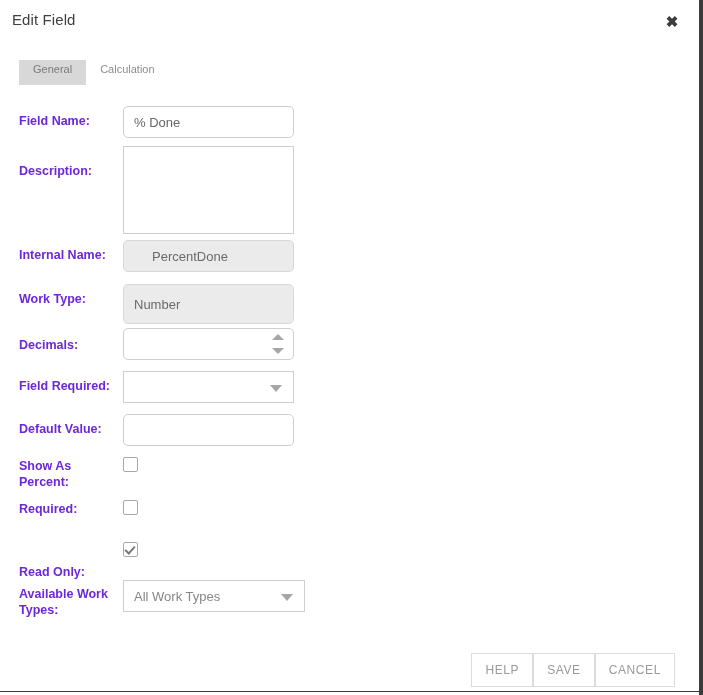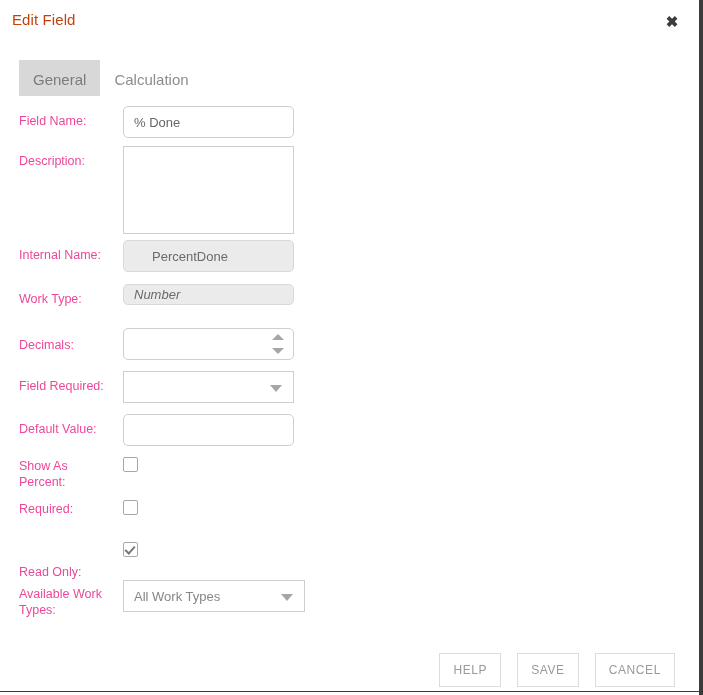"Edit Field" .dialog-title { color: #c2410c -> #404040 }
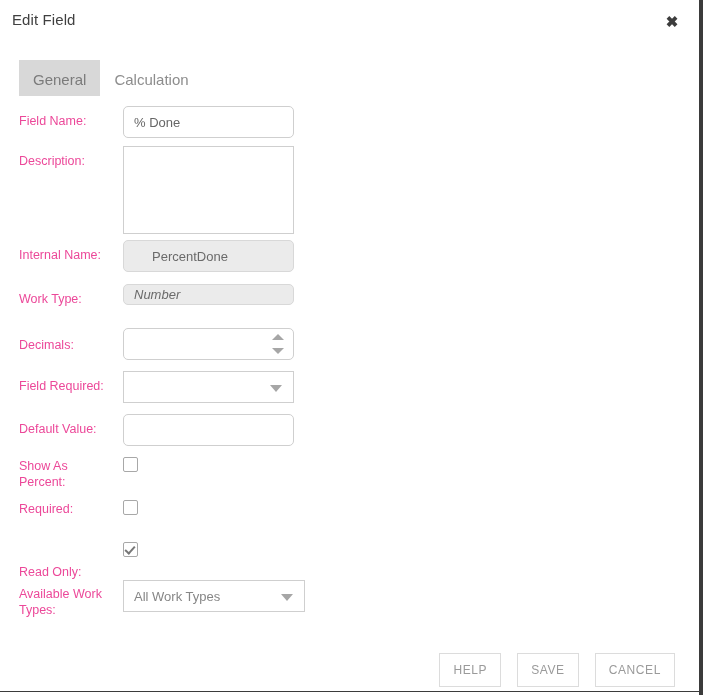"General" .tab { font-size: 15px -> 11px; padding: 12px 14px 8px 14px -> 1px 14px 8px 14px }
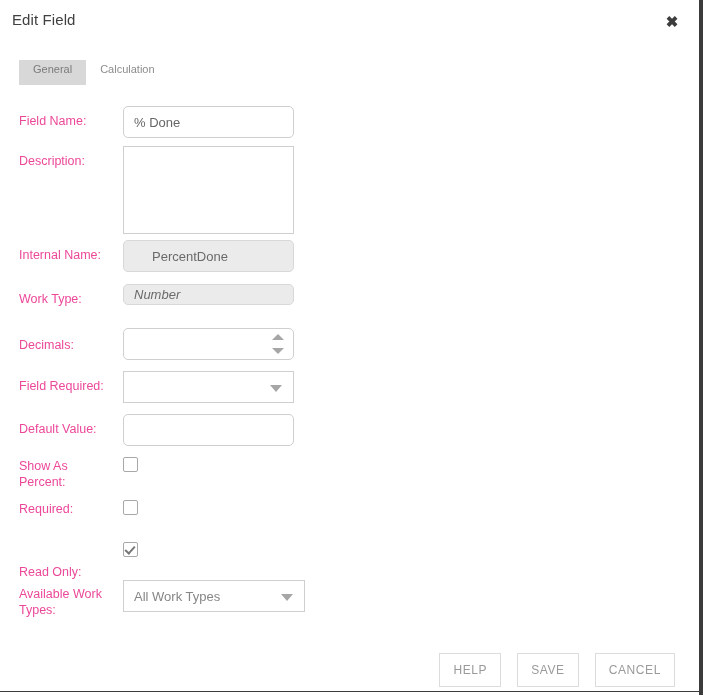"Field Name:" .lbl { color: #ec4899 -> #6d28d9; font-weight: none -> bold }
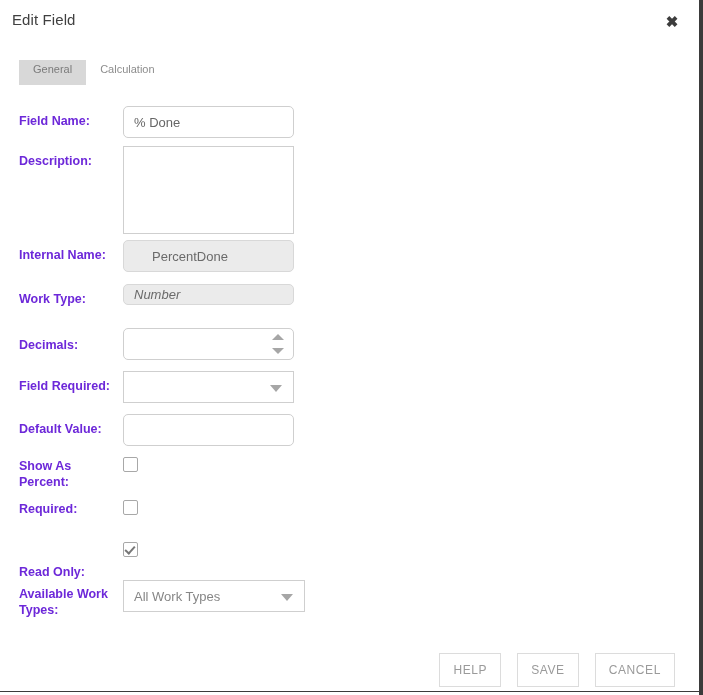"Description:" div.lbl { top: 10px -> 20px }
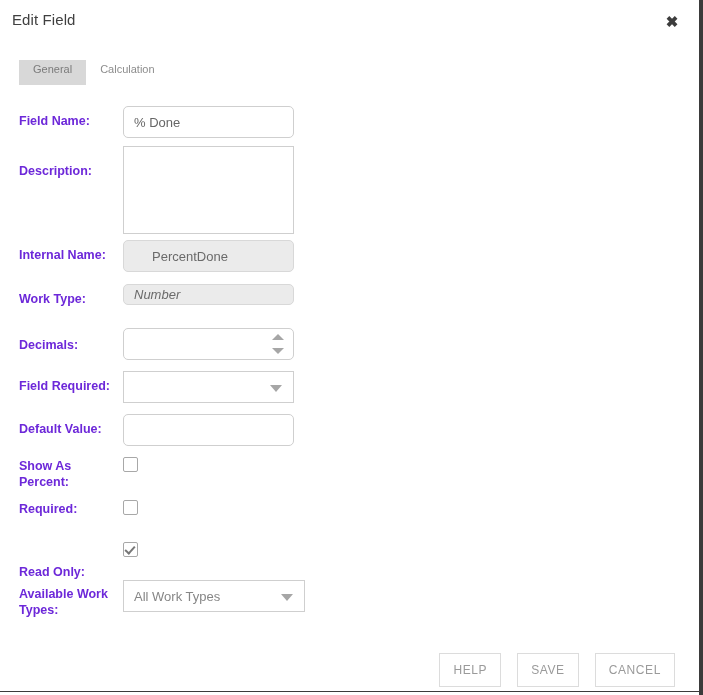"Number" div.fauxinput { font-style: italic -> none; height: 21px -> 40px }
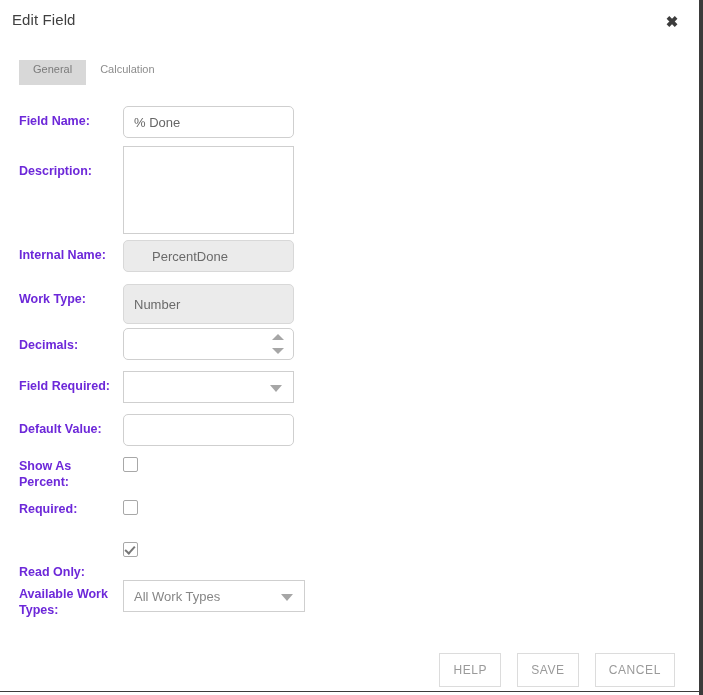"HELP" .footer { gap: 16px -> 0 }
